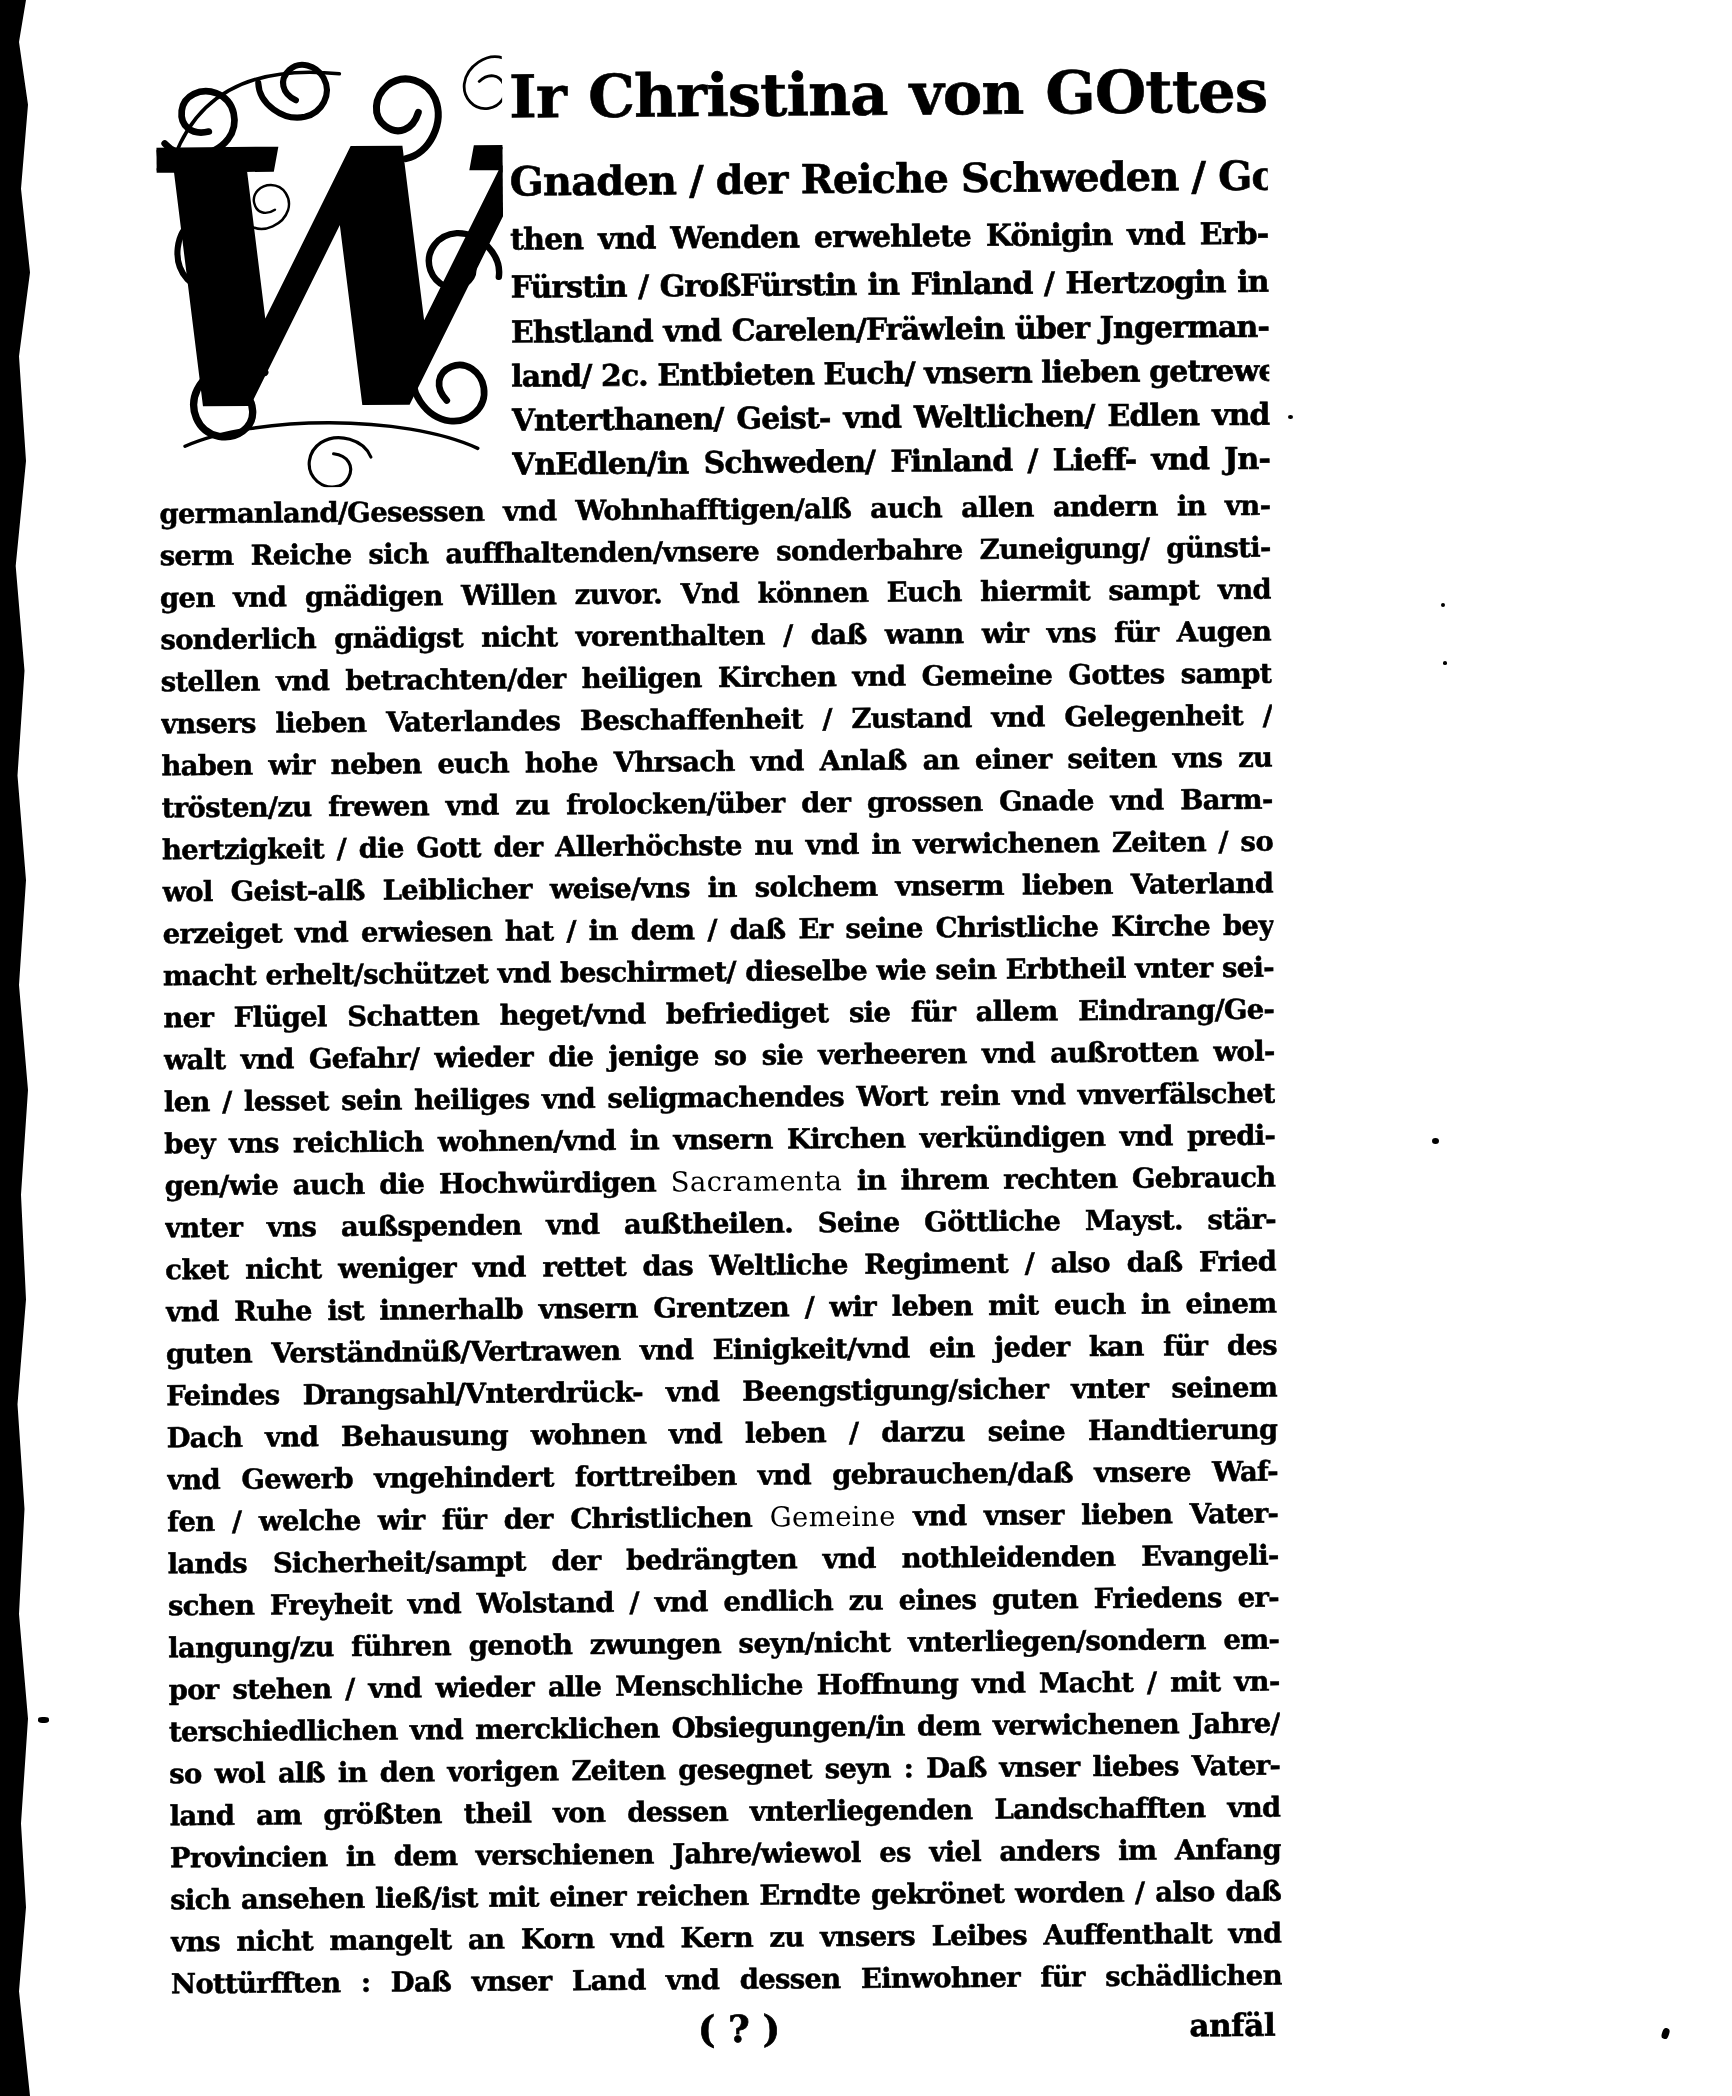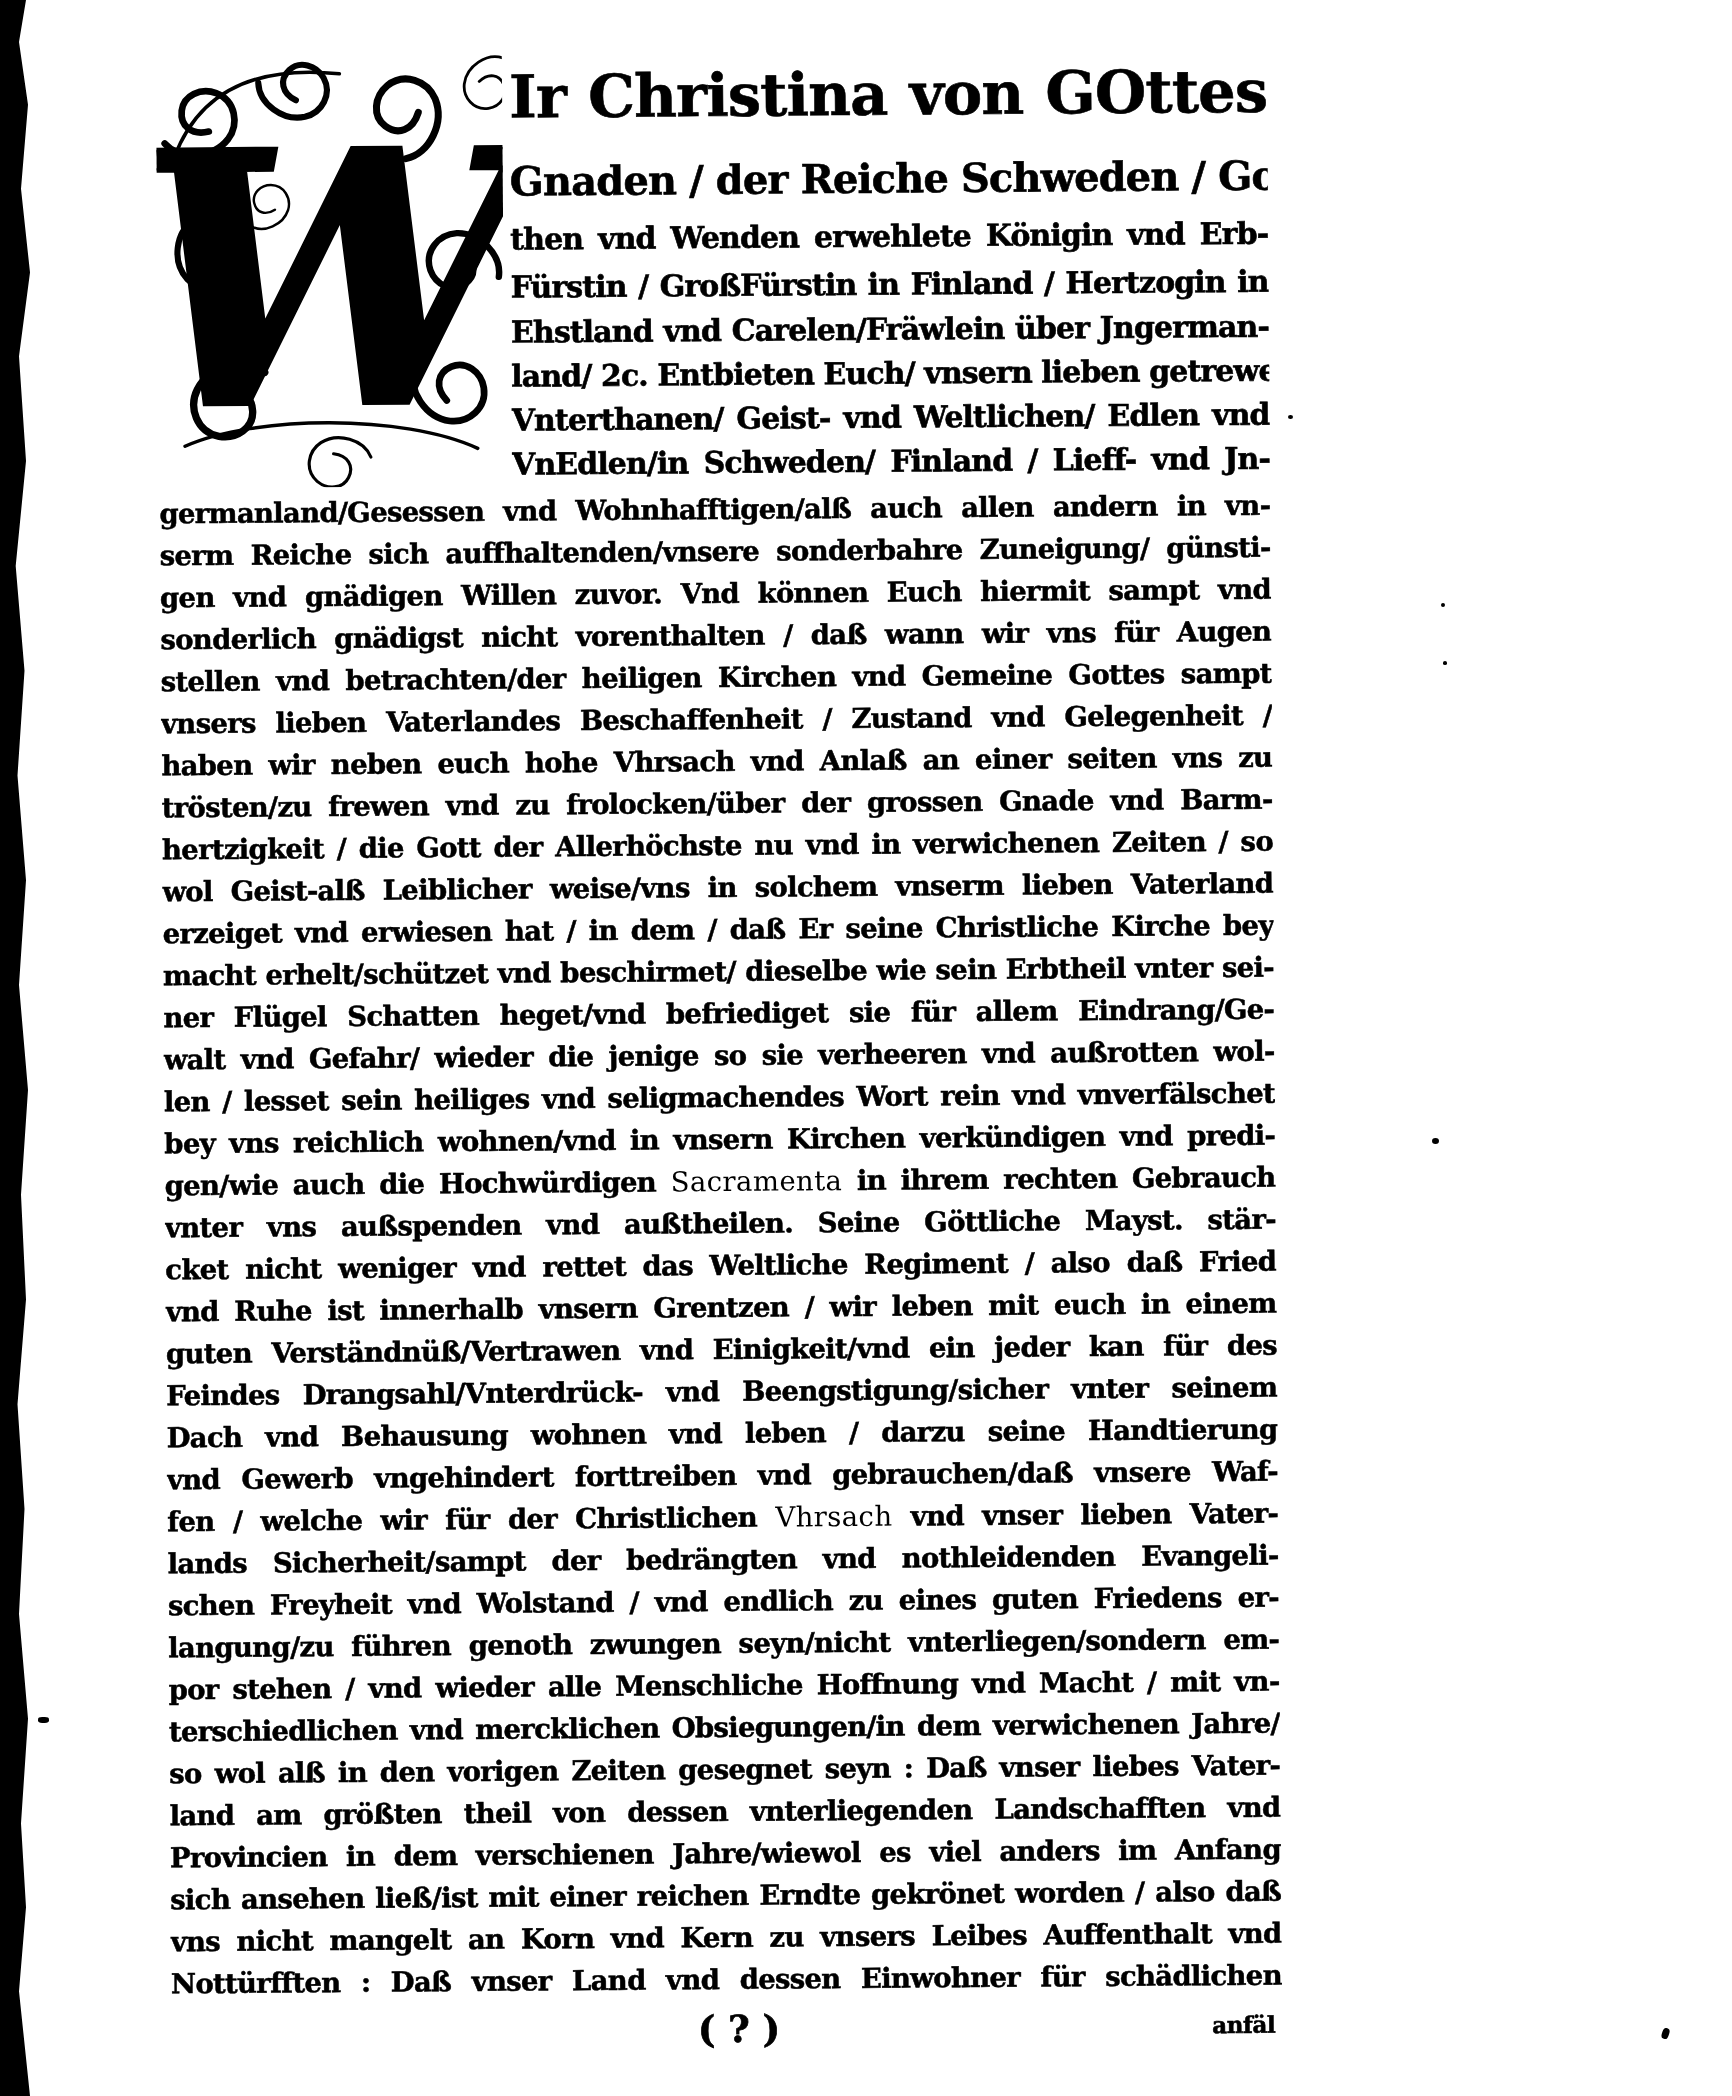"Vhrsach" span.antiqua { text: Vhrsach -> Gemeine }
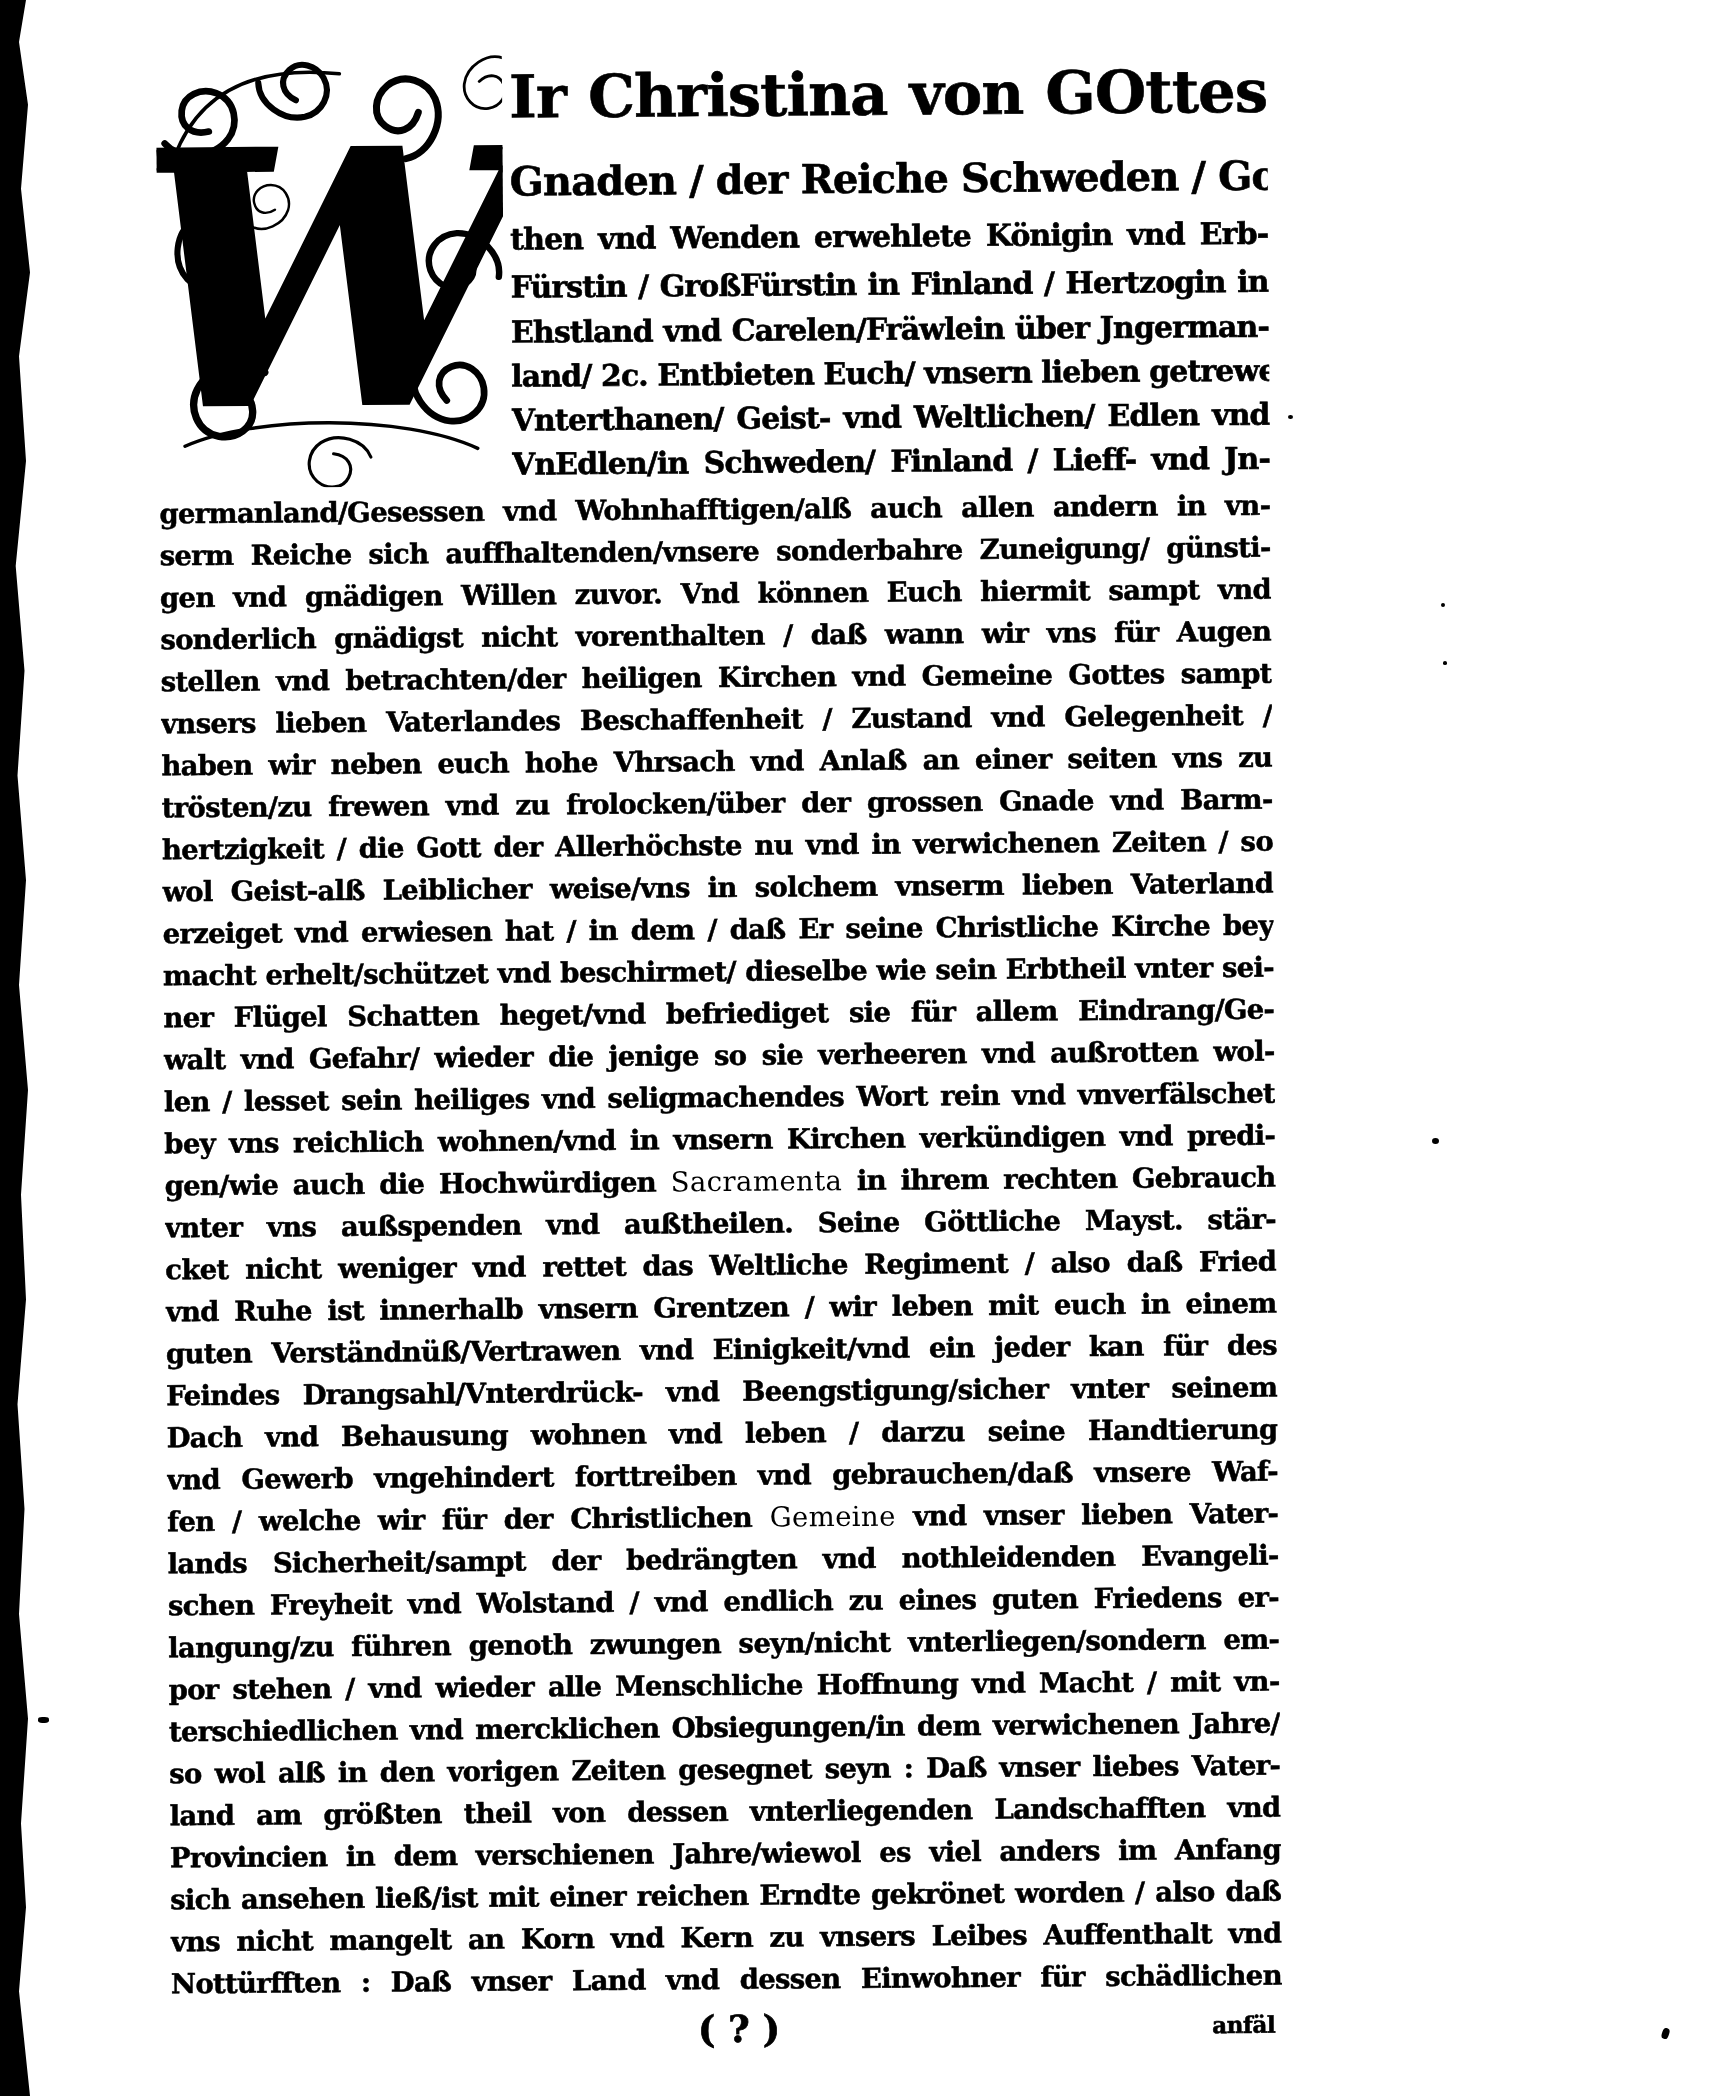"anfäl" .catchword { font-size: 23px -> 31px }
